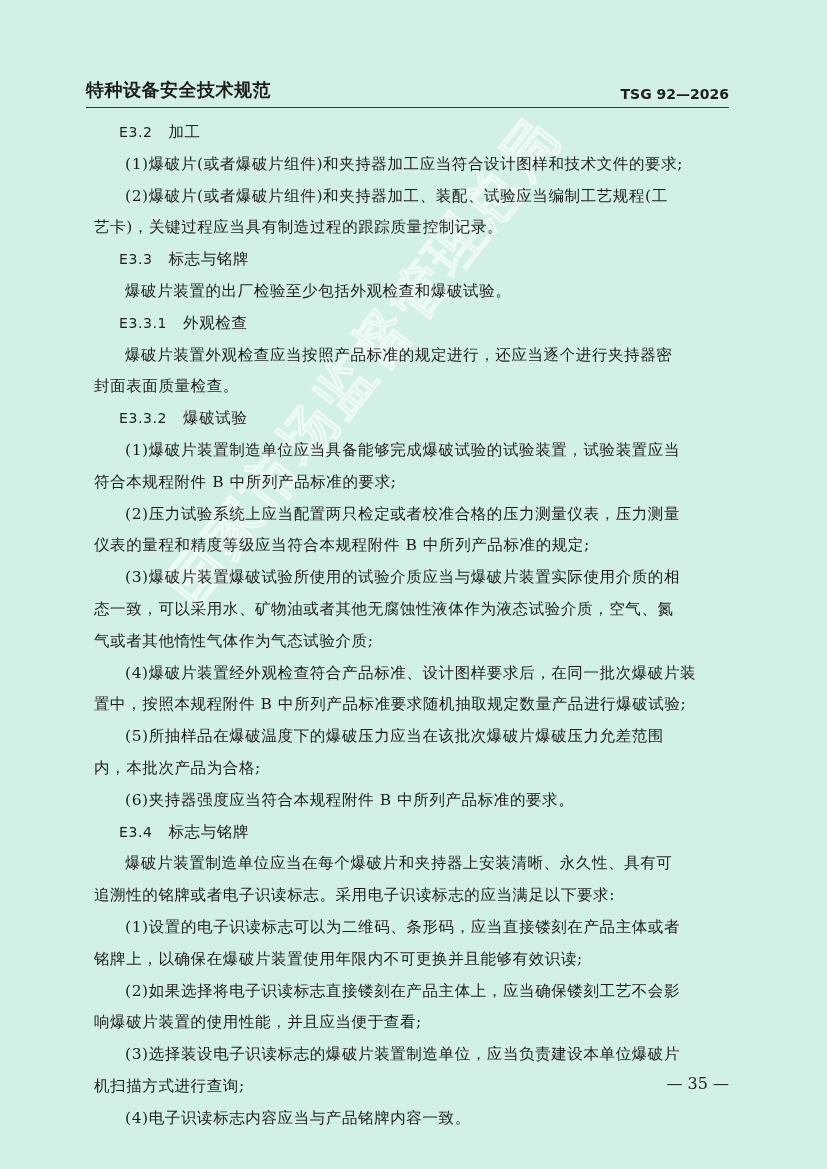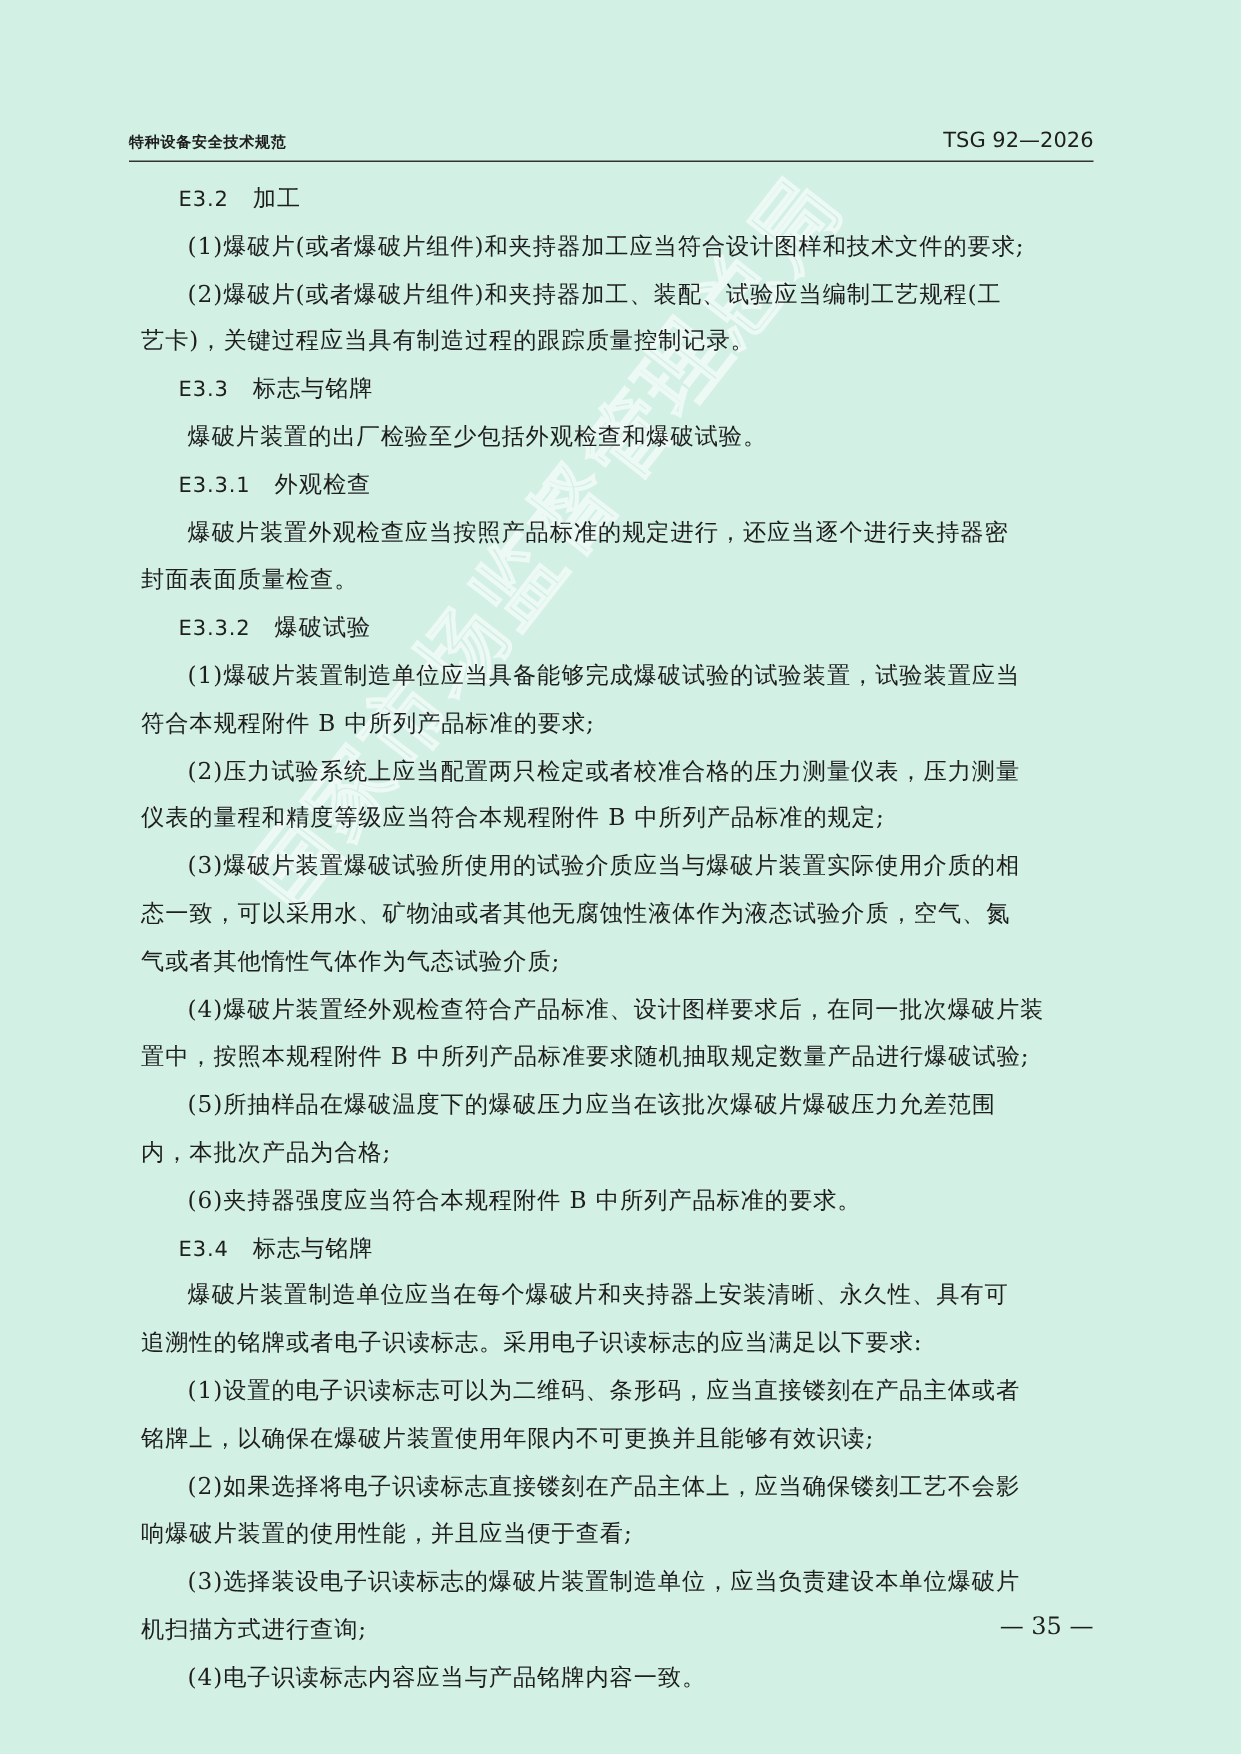"特种设备安全技术规范" .header .left { font-size: 10px -> 18px }
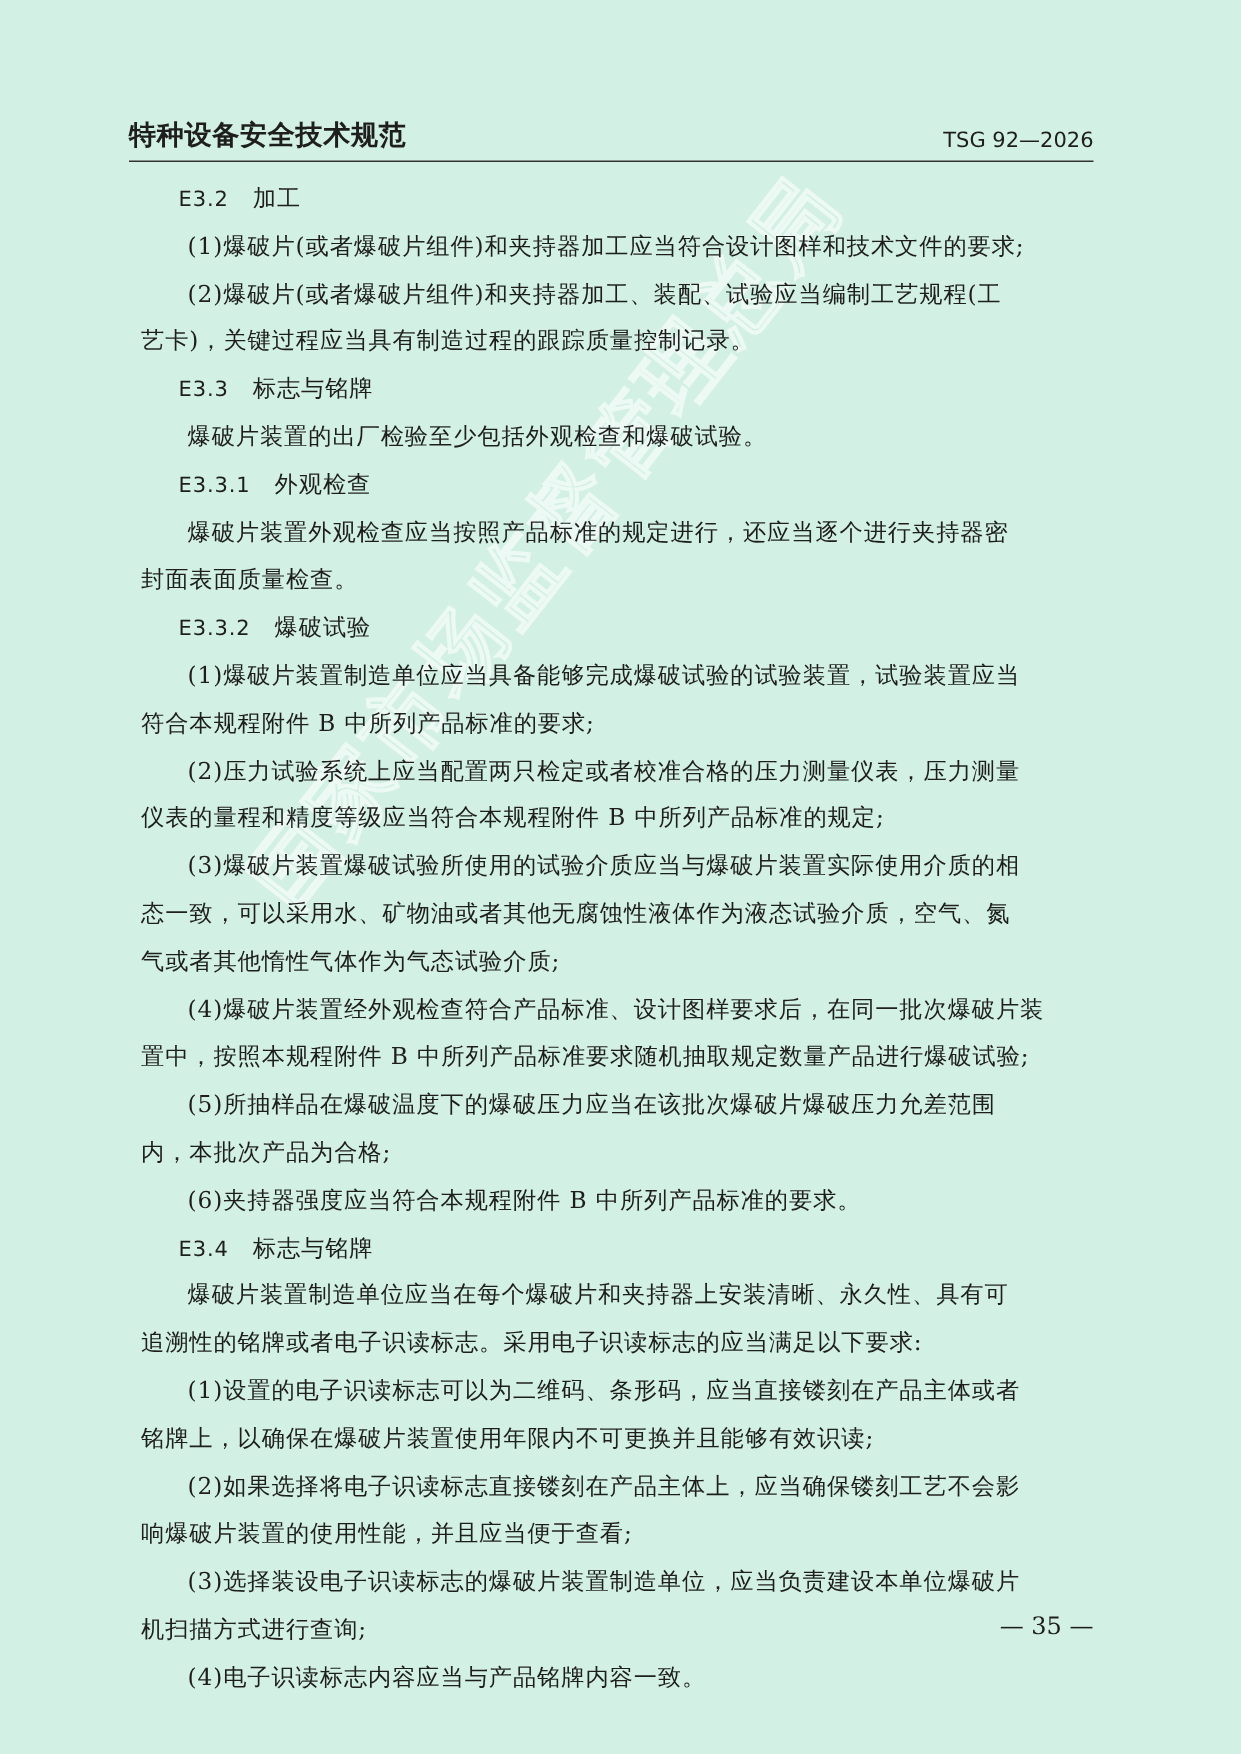"TSG 92—2026" .header .right { font-weight: normal -> bold }
